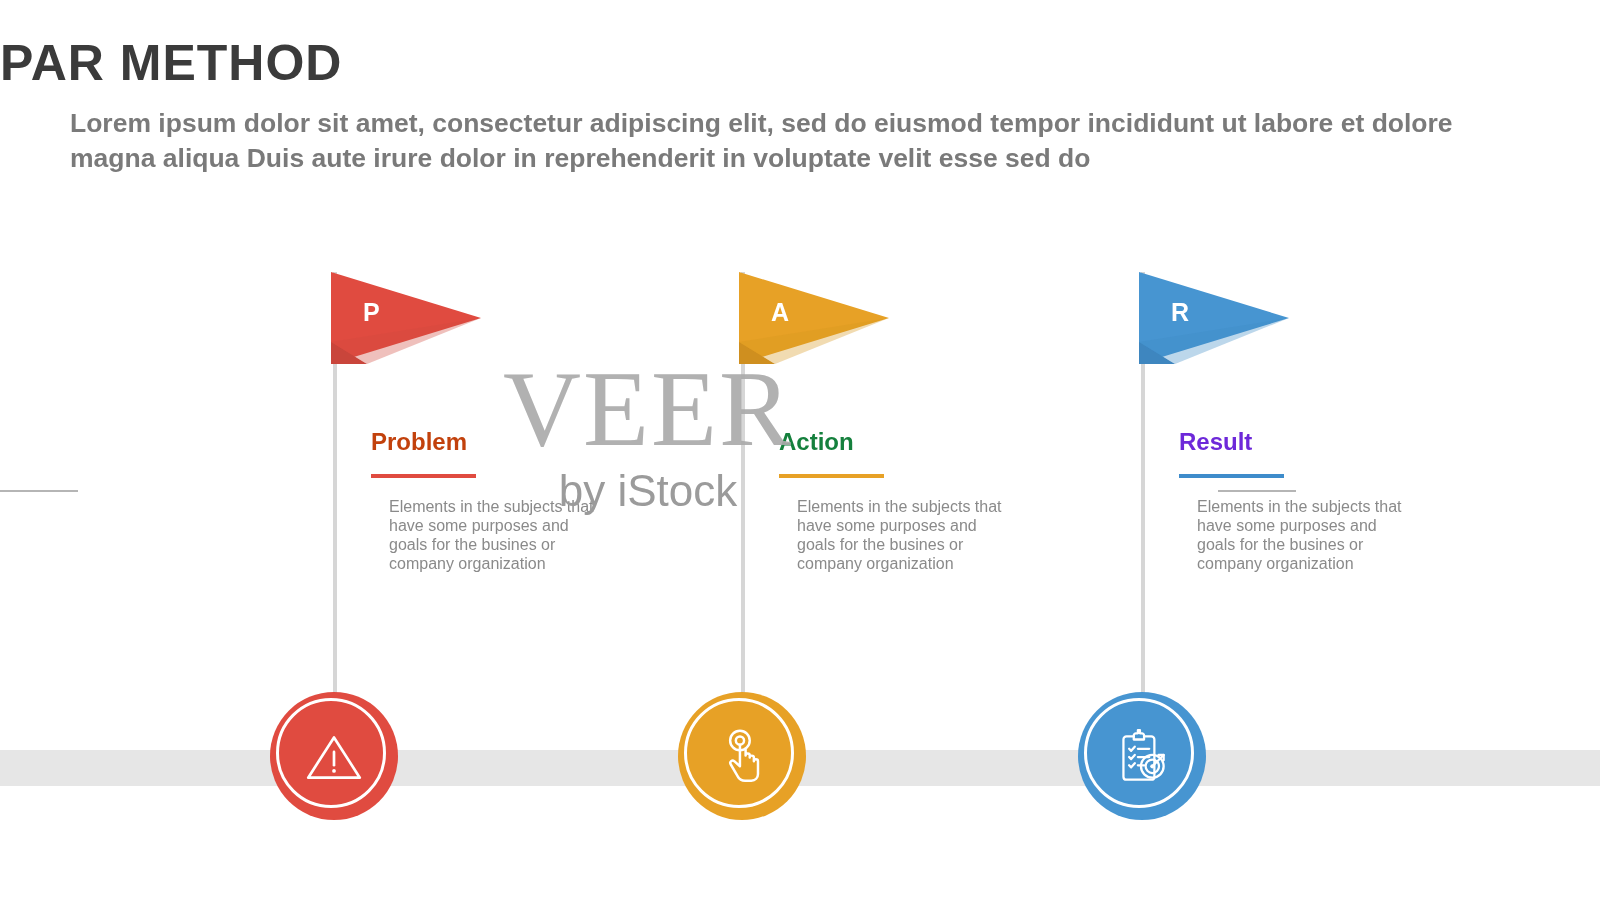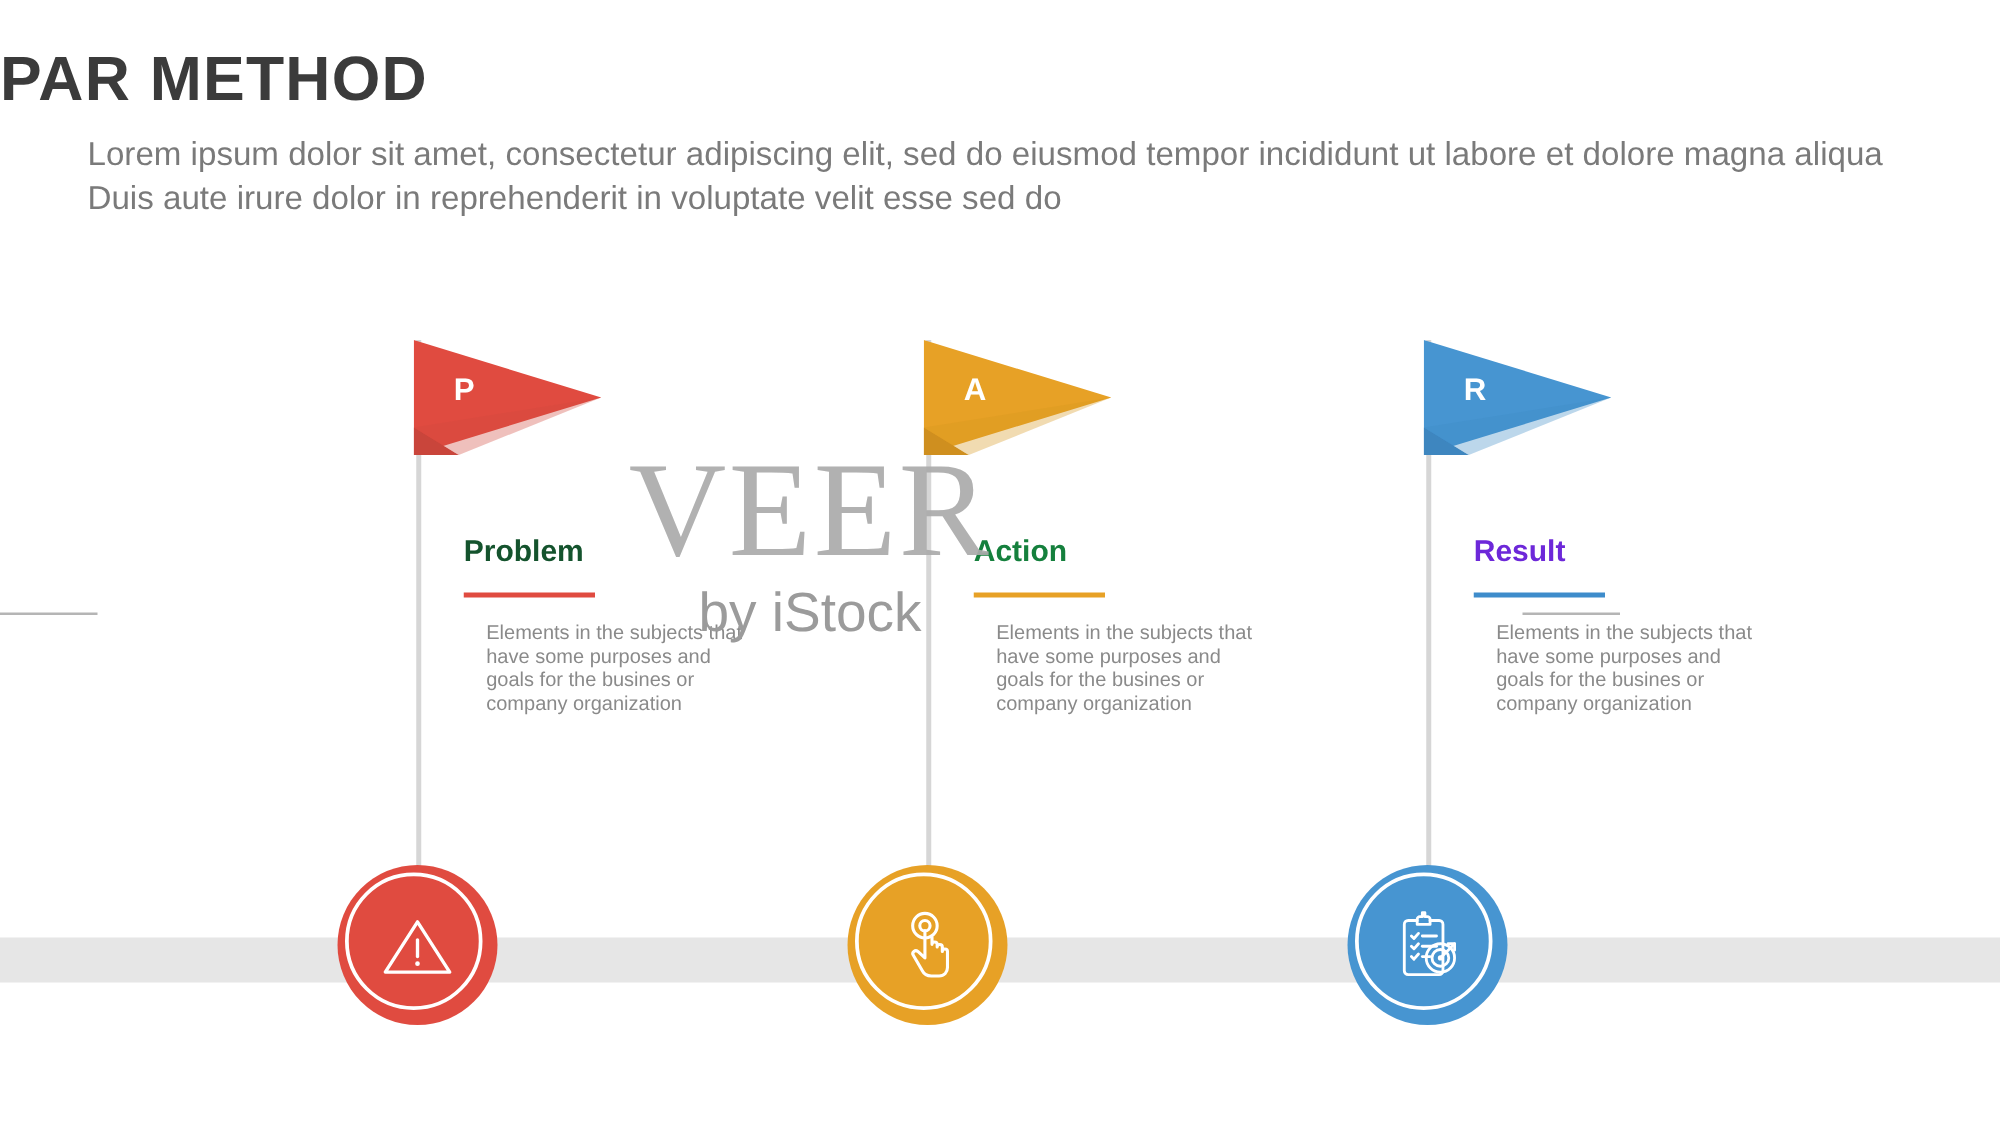"Lorem ipsum dolor sit amet," .subtitle { font-weight: 400 -> 700 }
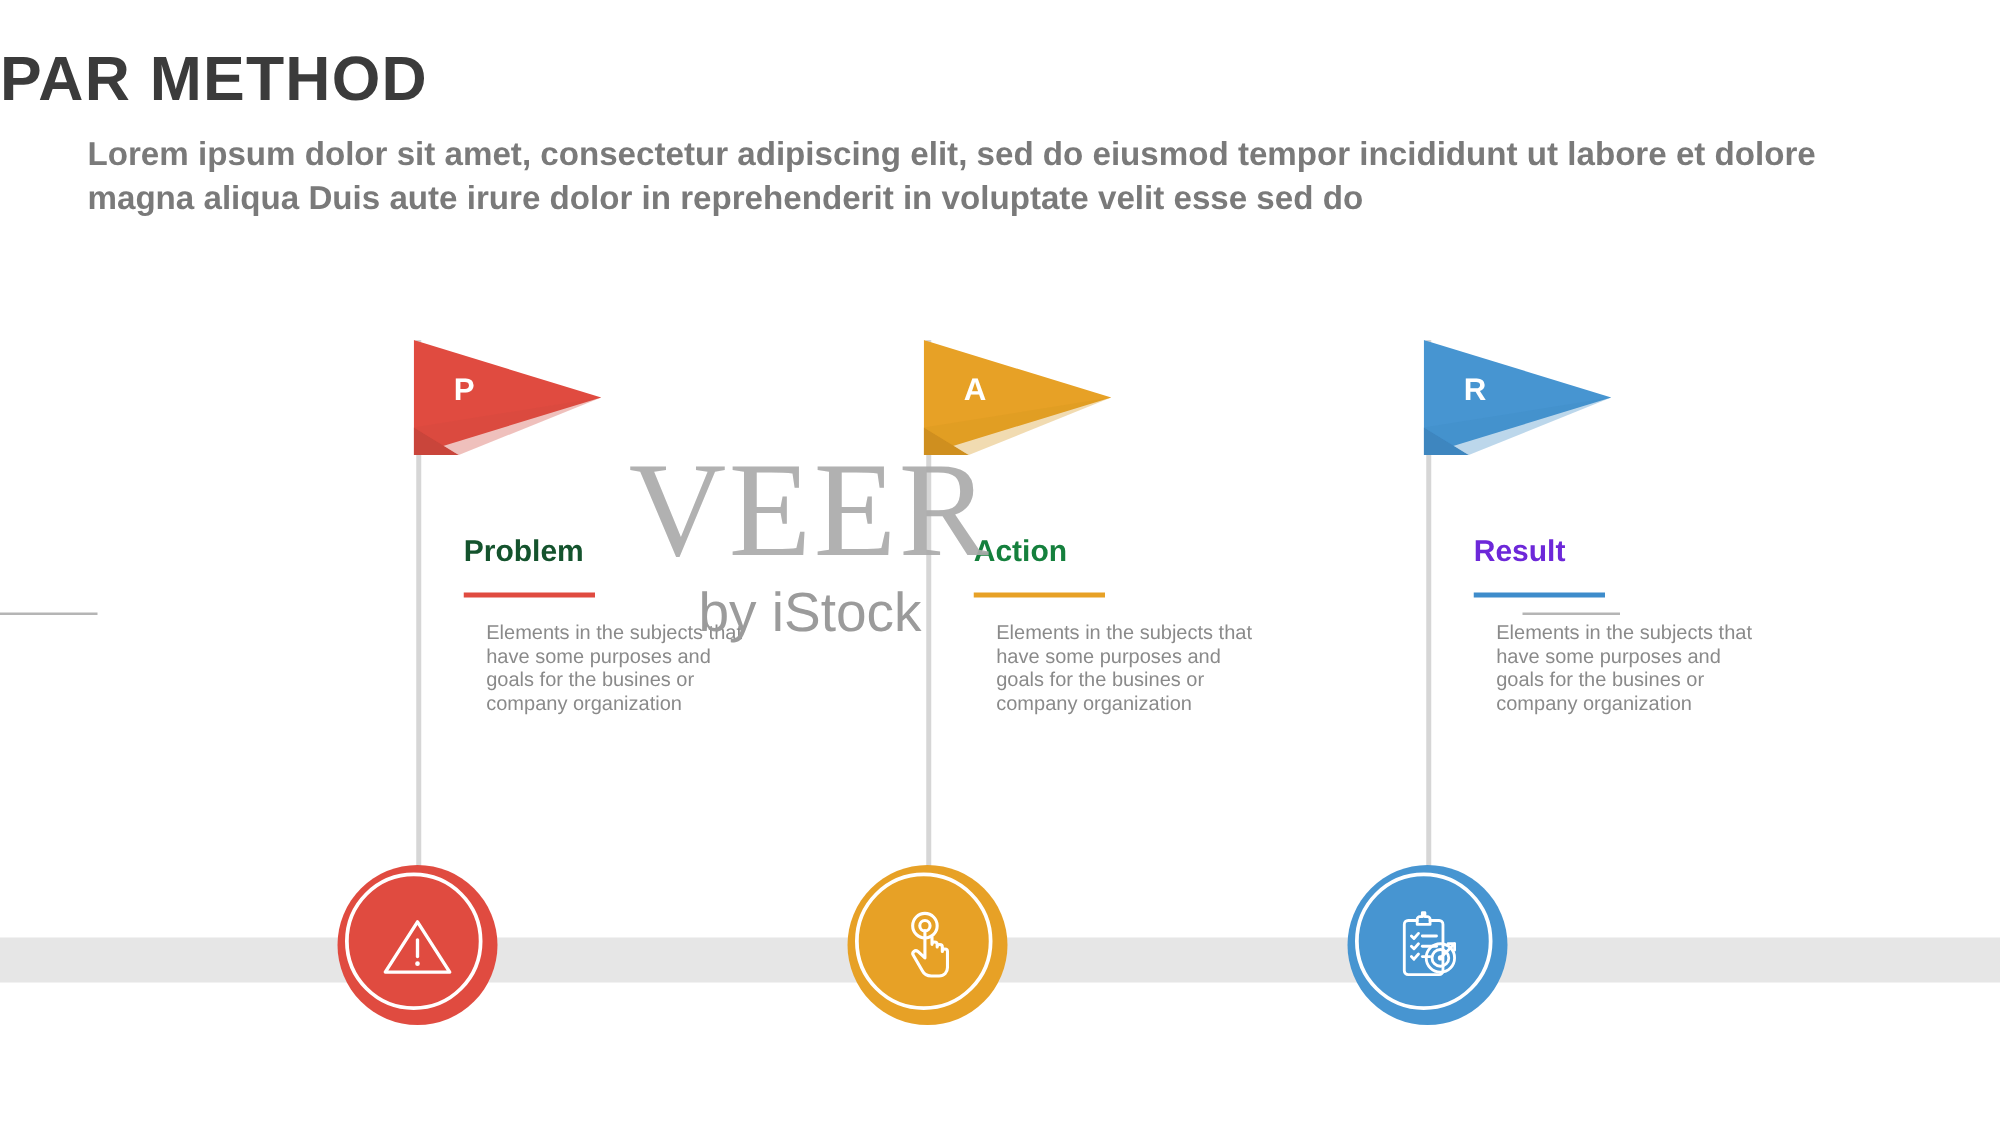"Problem" div.h { color: #14532d -> #c2410c }
